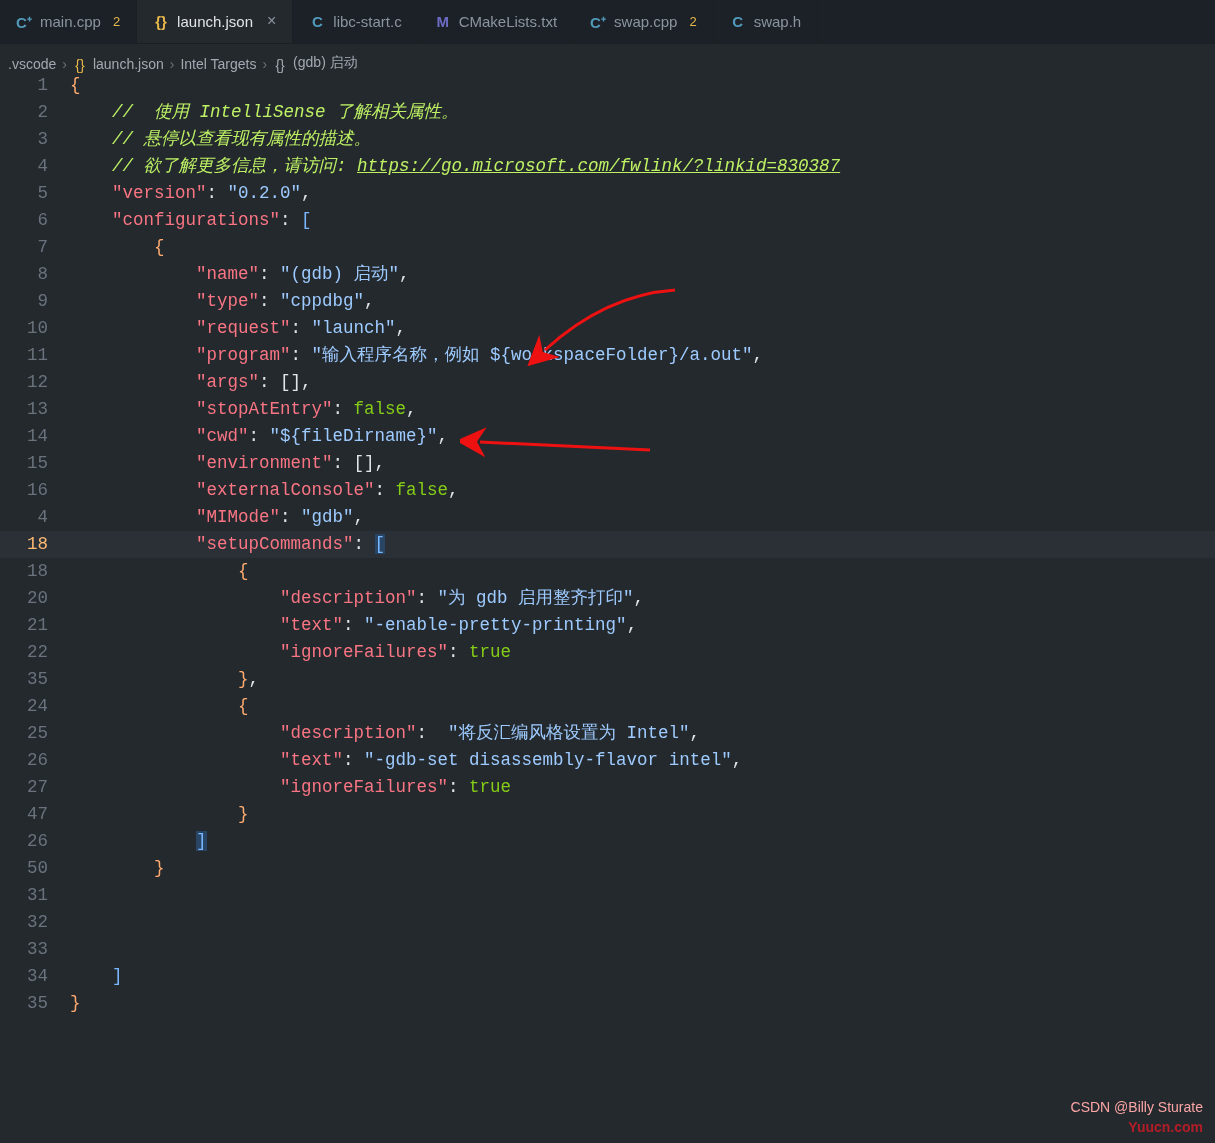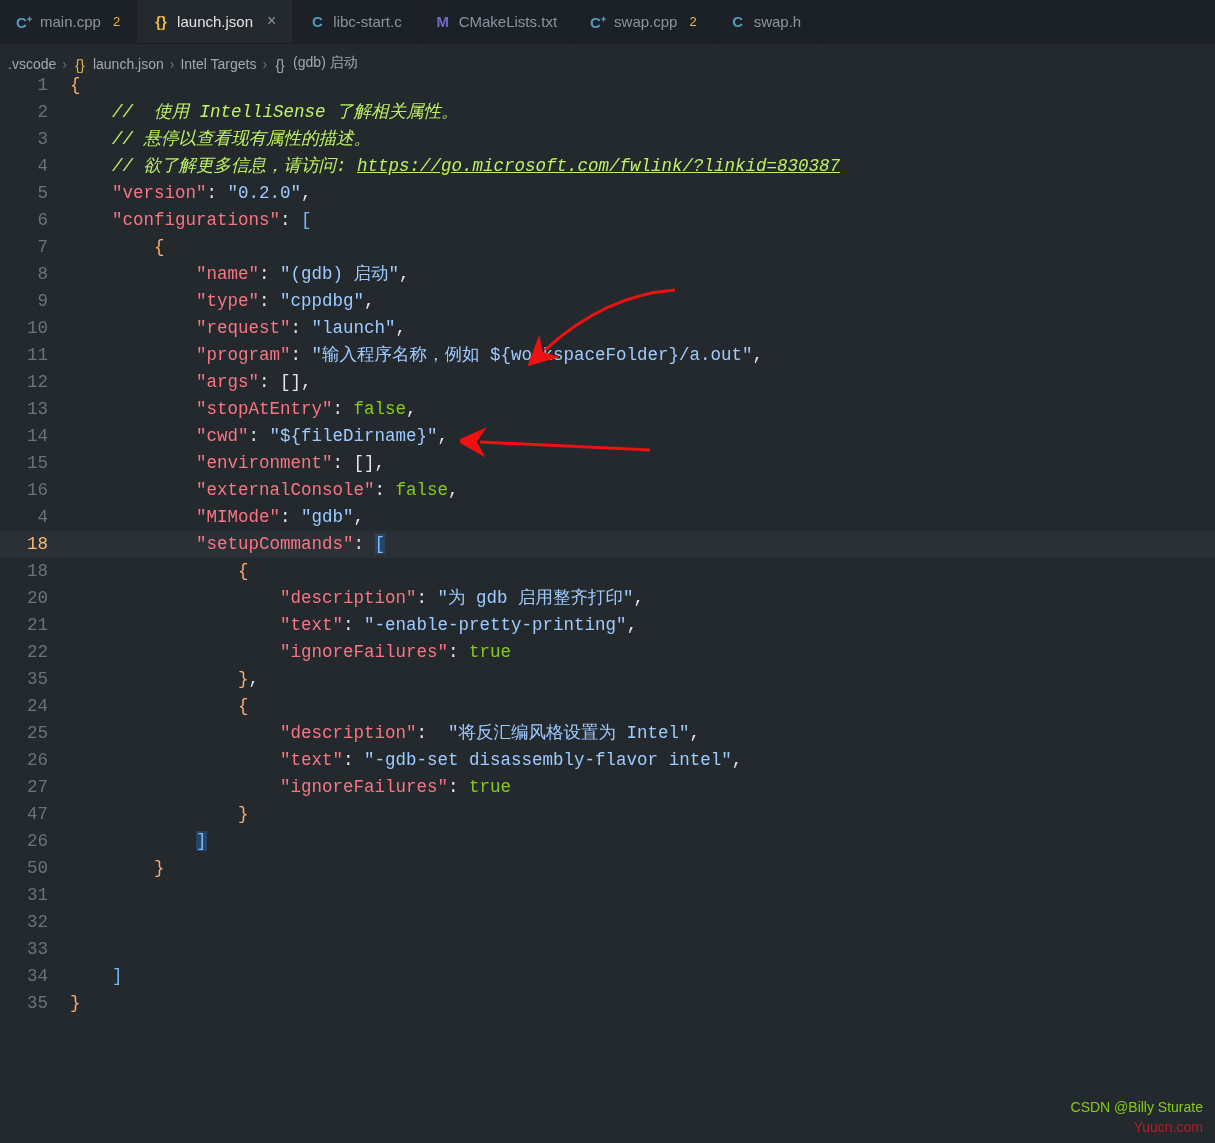"CSDN @Billy Sturate" .wm1 { color: #84cc16 -> #fca5a5 }
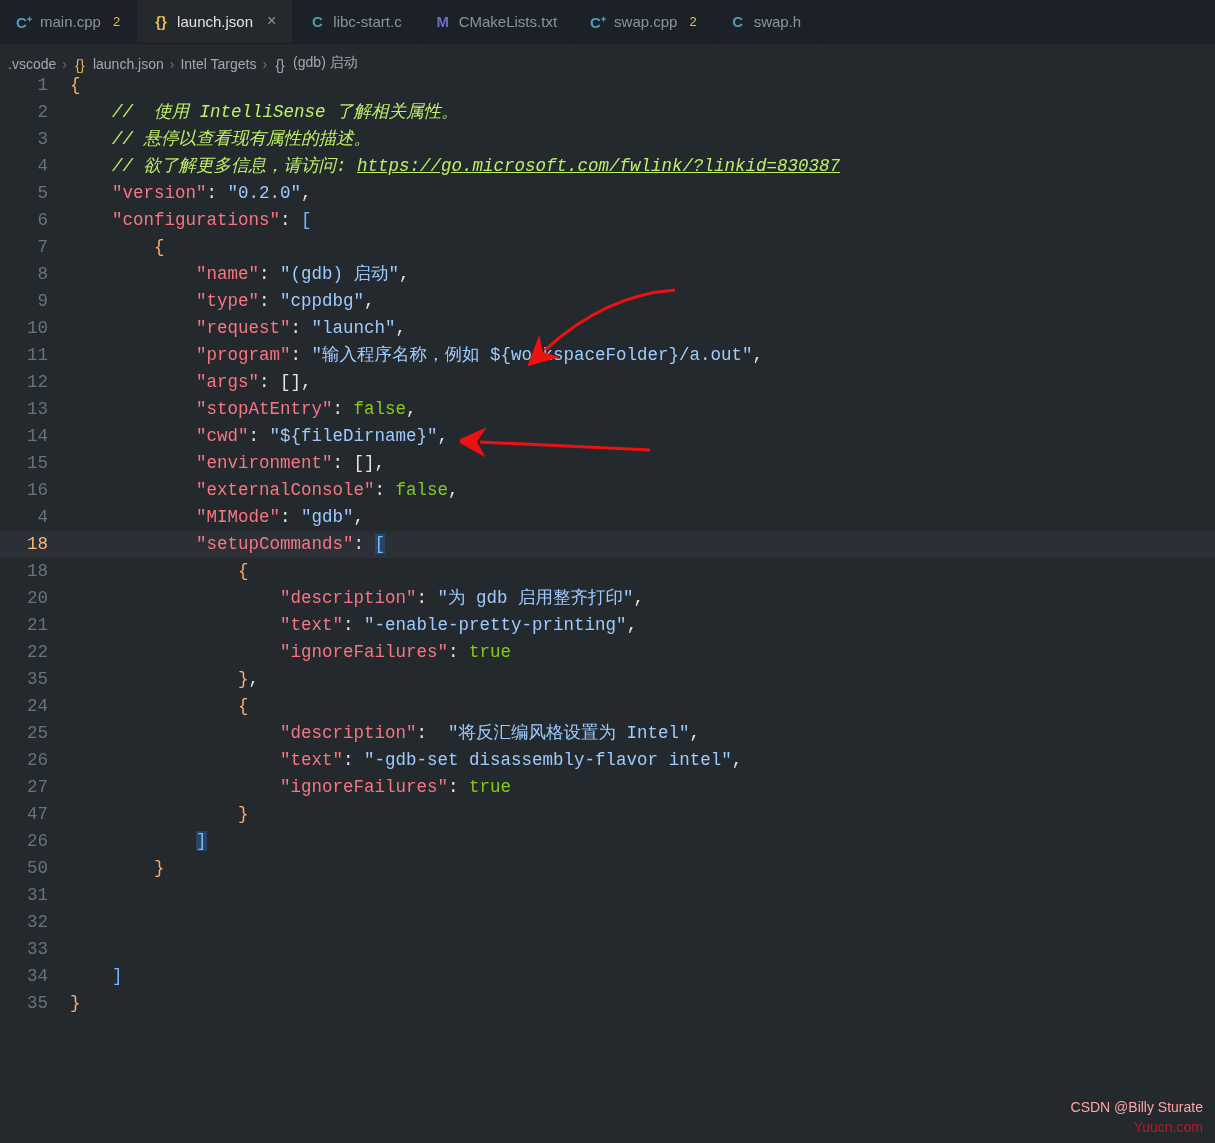"Yuucn.com" .wm2 { font-weight: 400 -> 700 }
